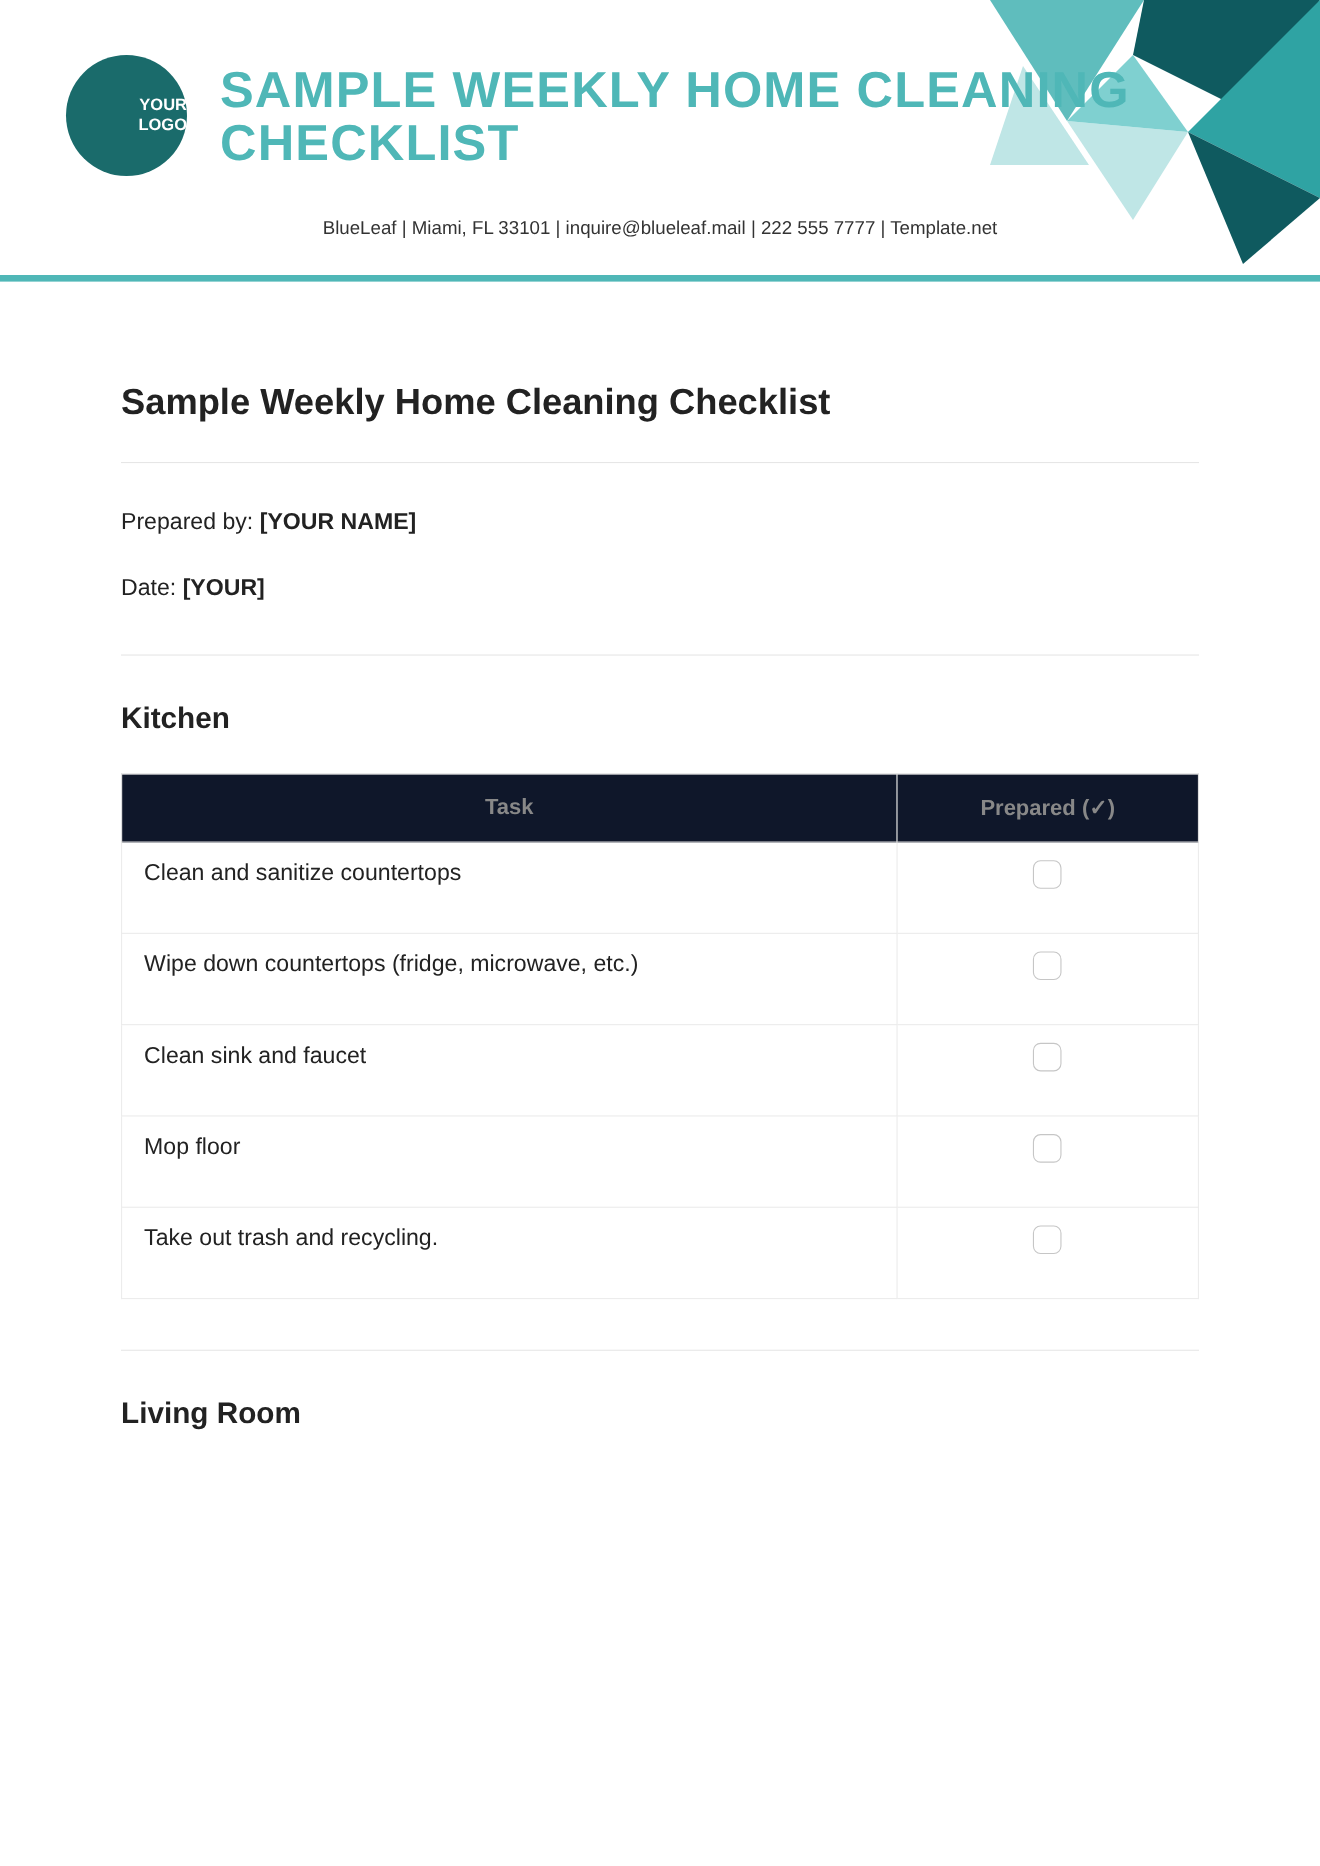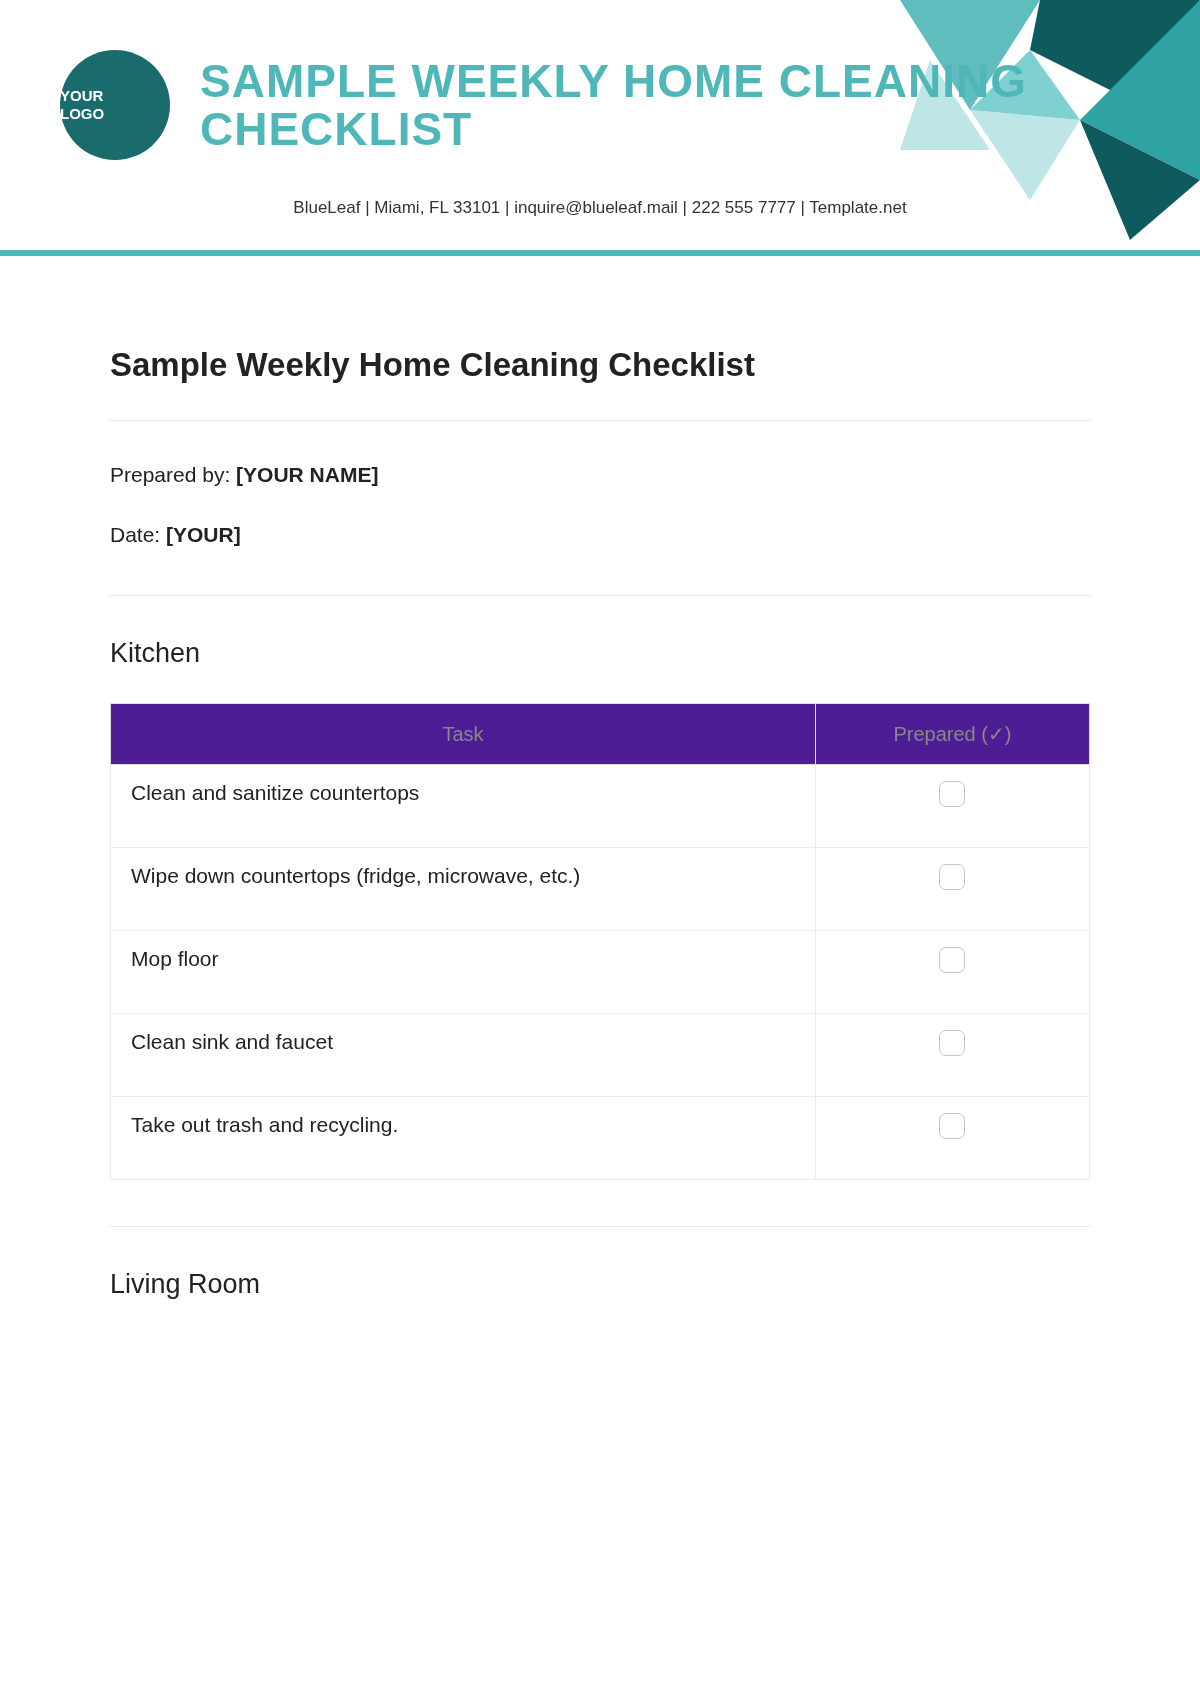"YOUR" .logo-circle { align-items: flex-start -> flex-end }
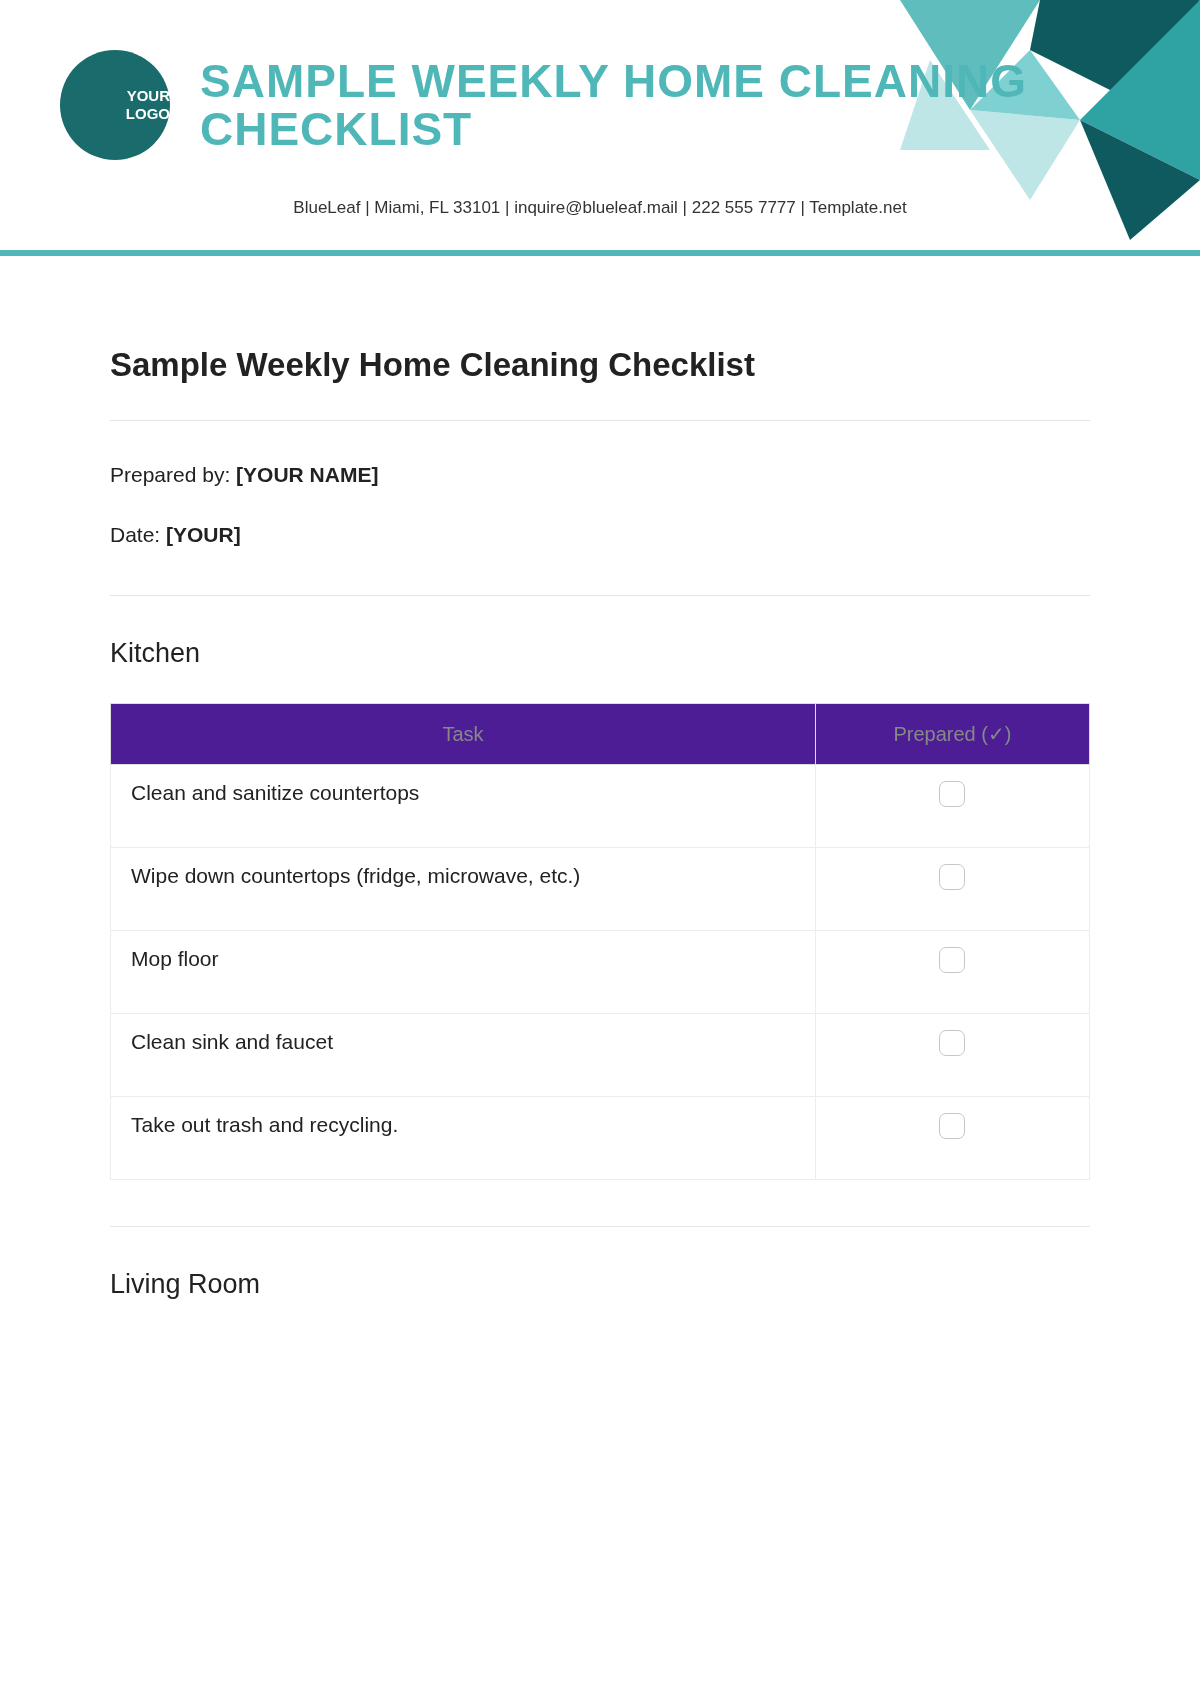"Kitchen" .section-title { font-weight: 400 -> 700 }
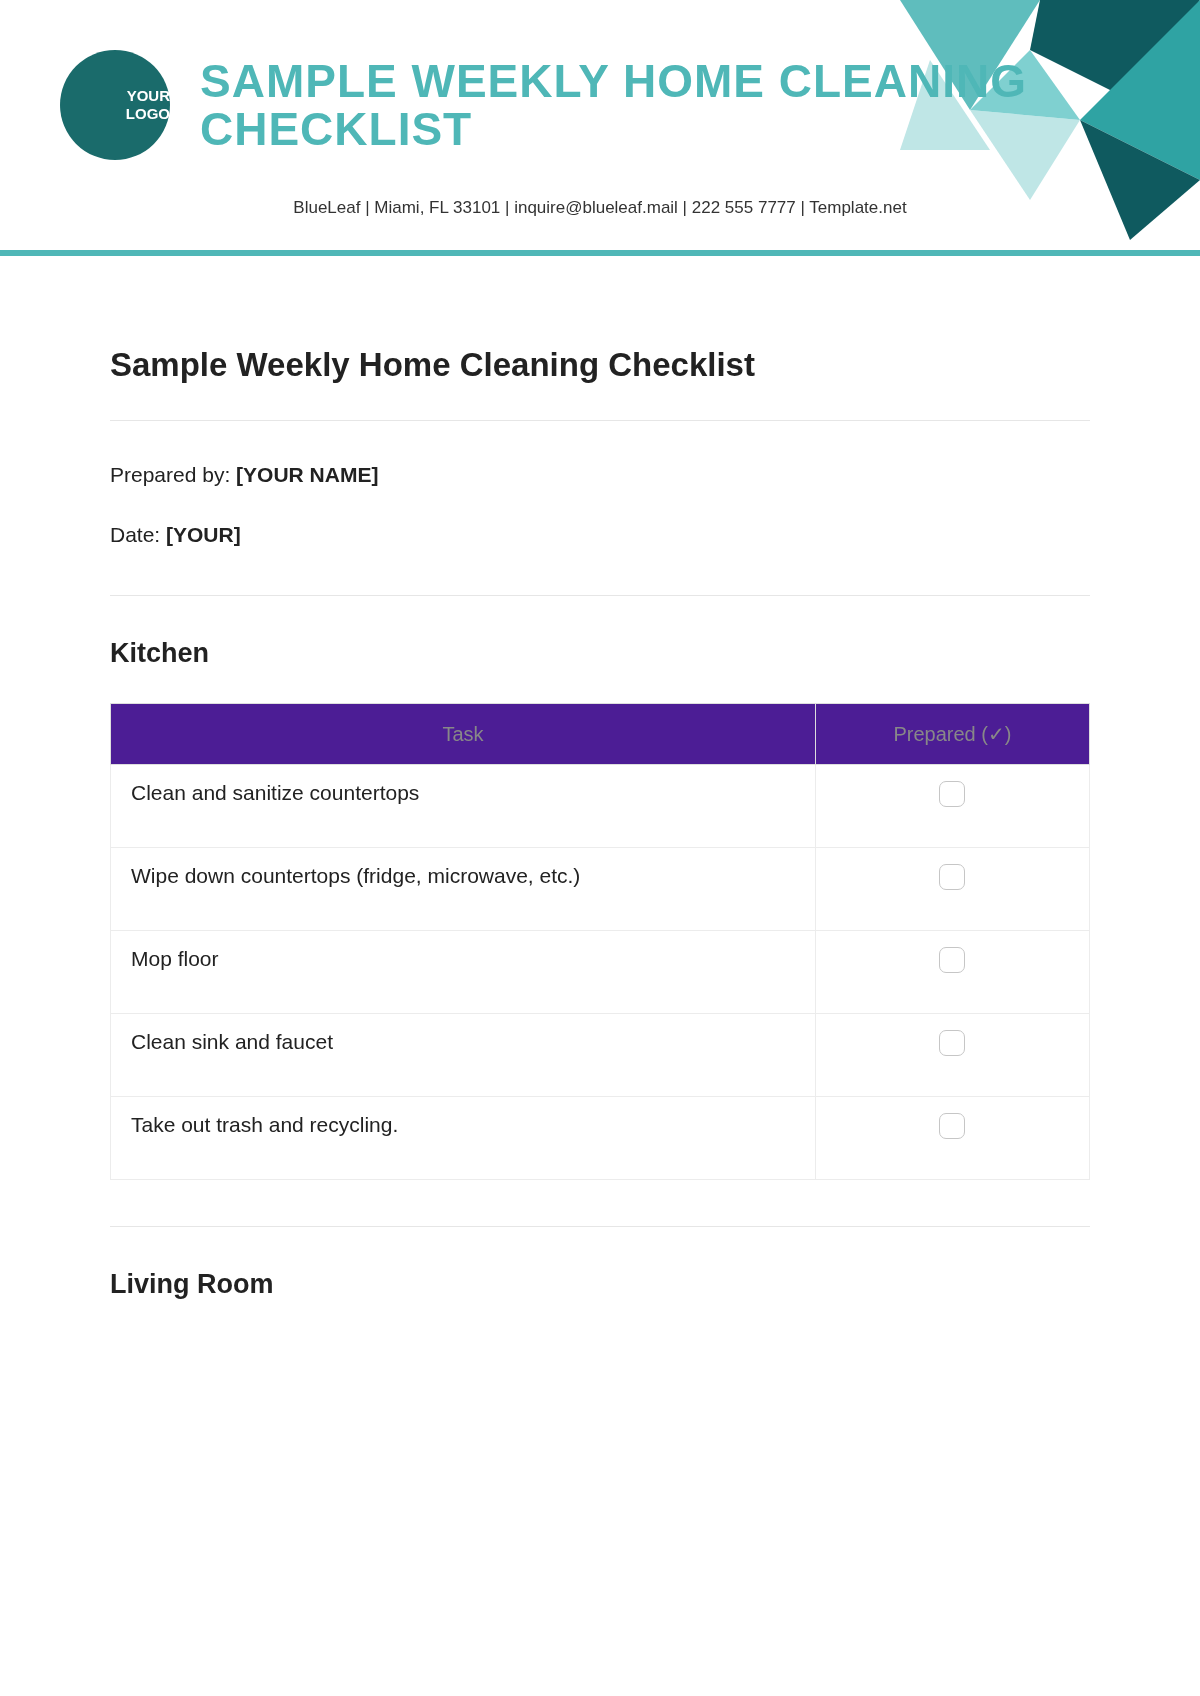"Task" table.checklist th { background: #4c1d95 -> #0f172a; font-weight: 400 -> 700 }
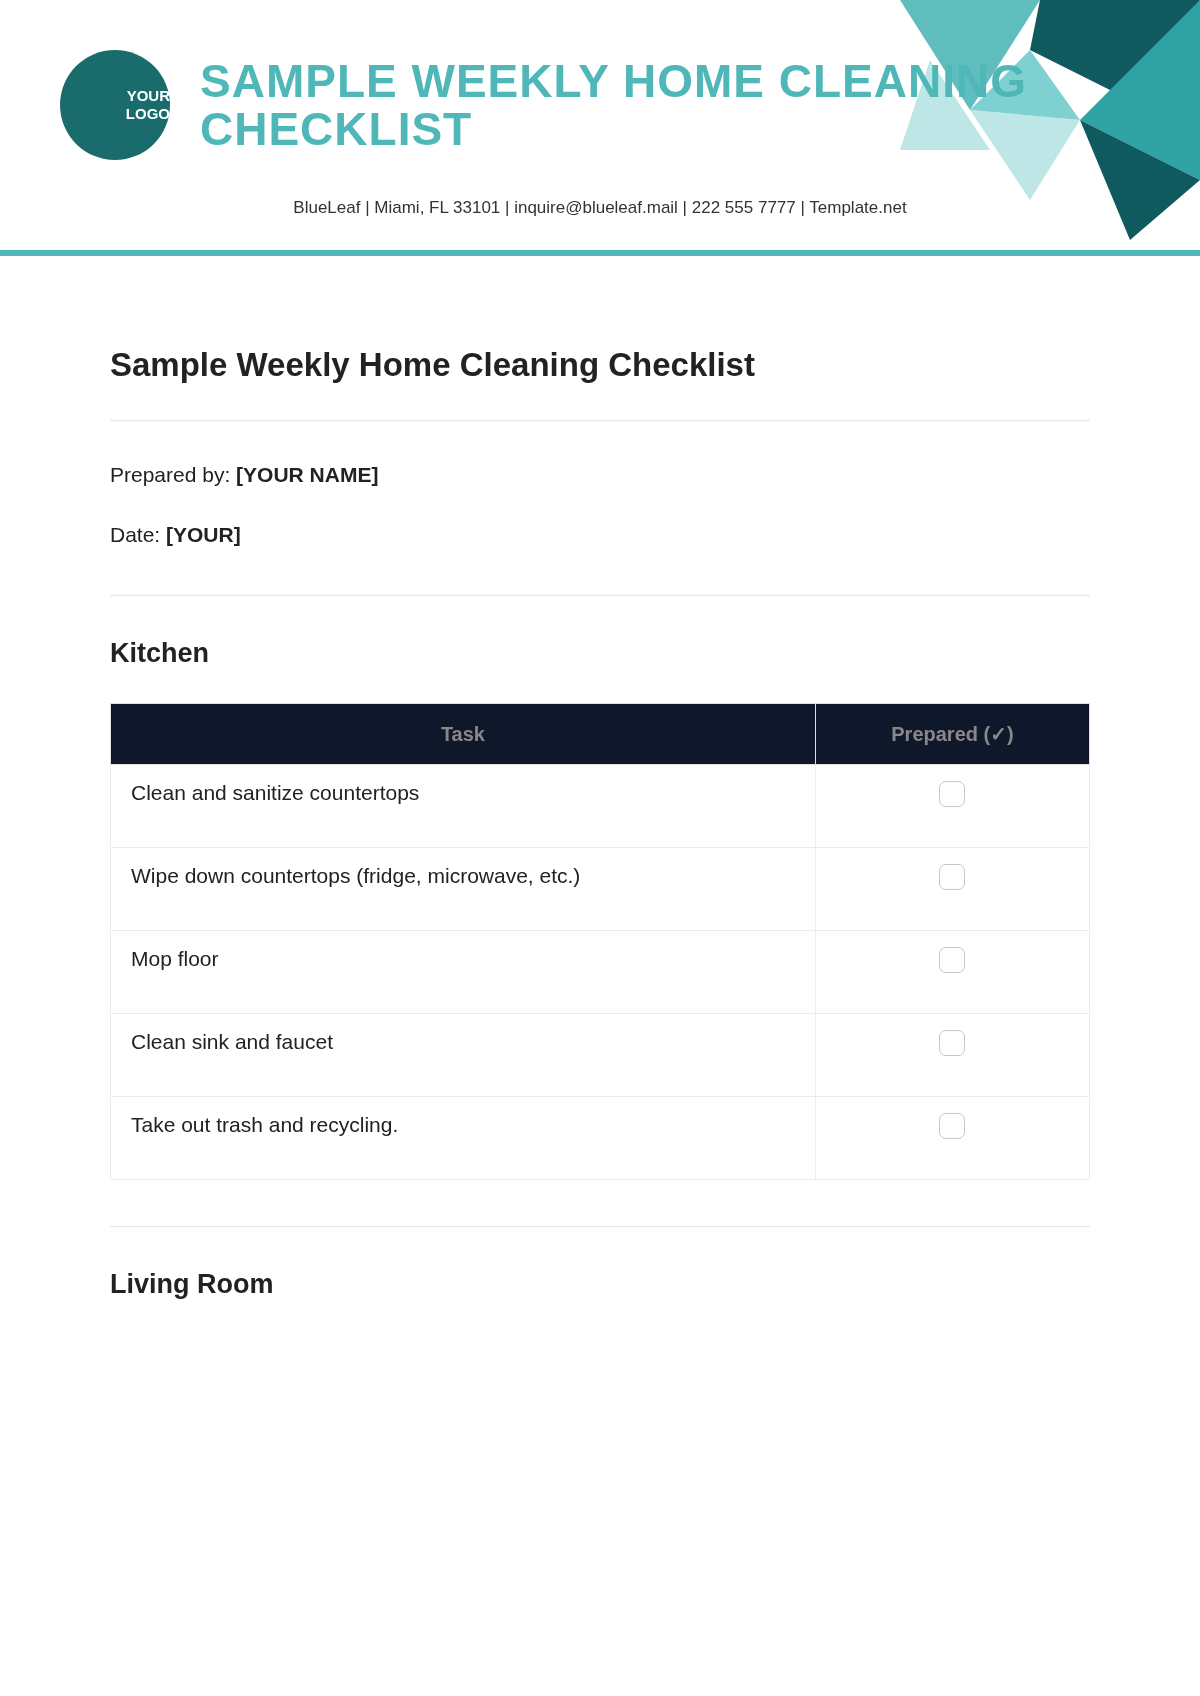"Mop floor" tr { order: before "Clean sink and faucet" -> after "Clean sink and faucet" }
